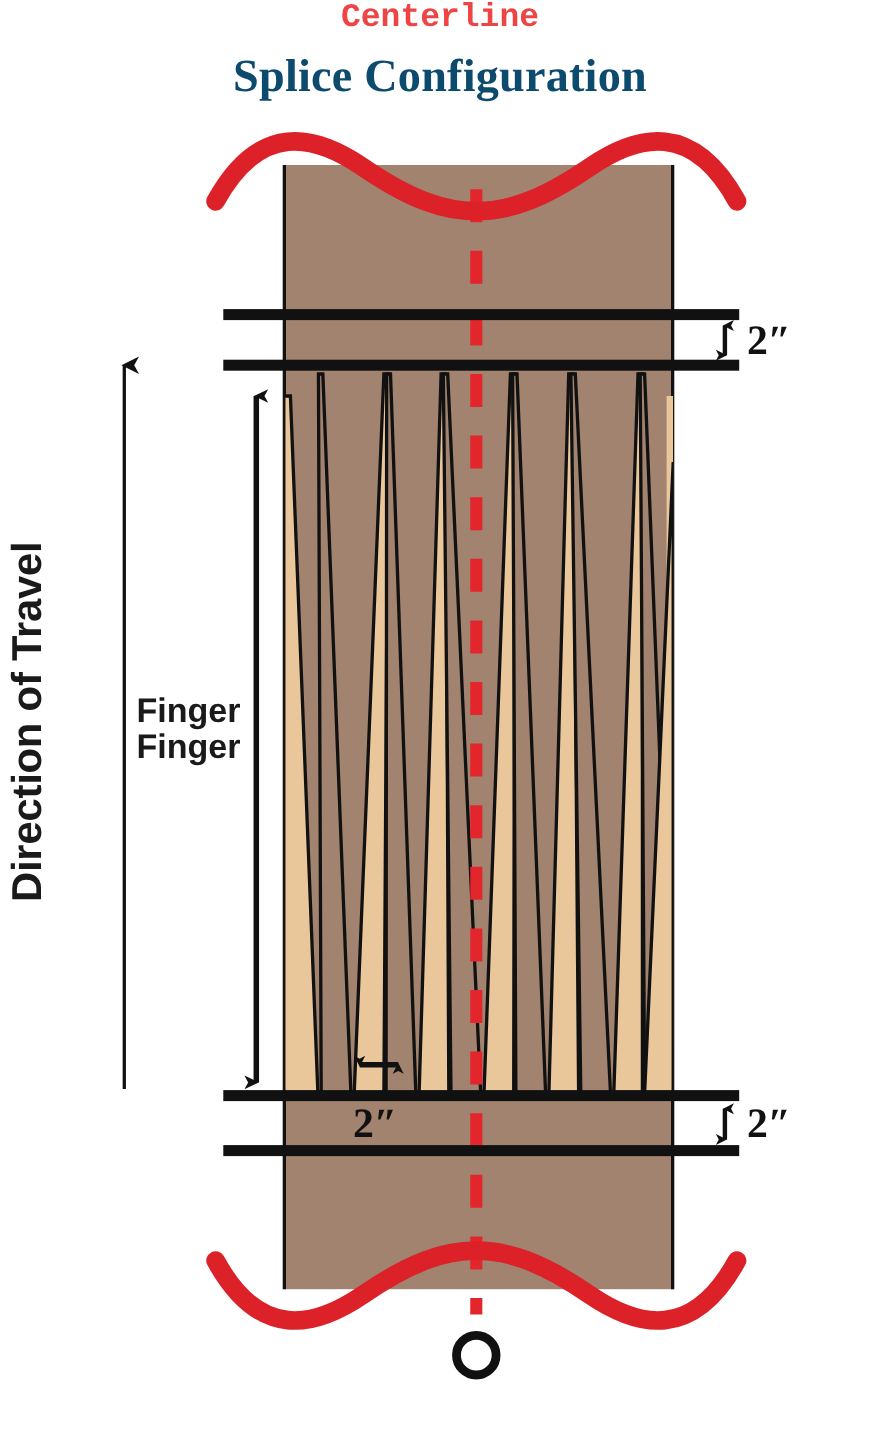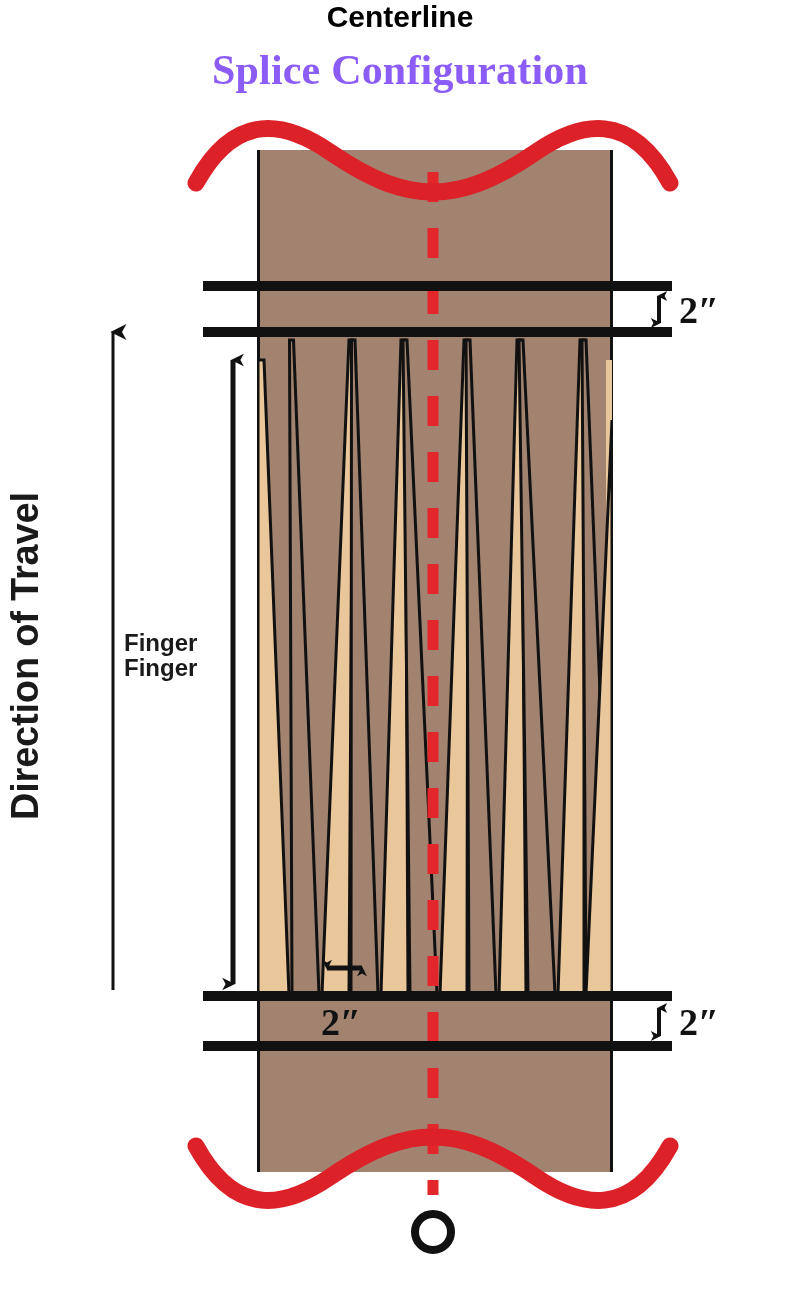"Centerline" #label-centerline { color: #000000 -> #ef4444; font-family: Liberation Sans, sans-serif -> Liberation Mono, monospace }
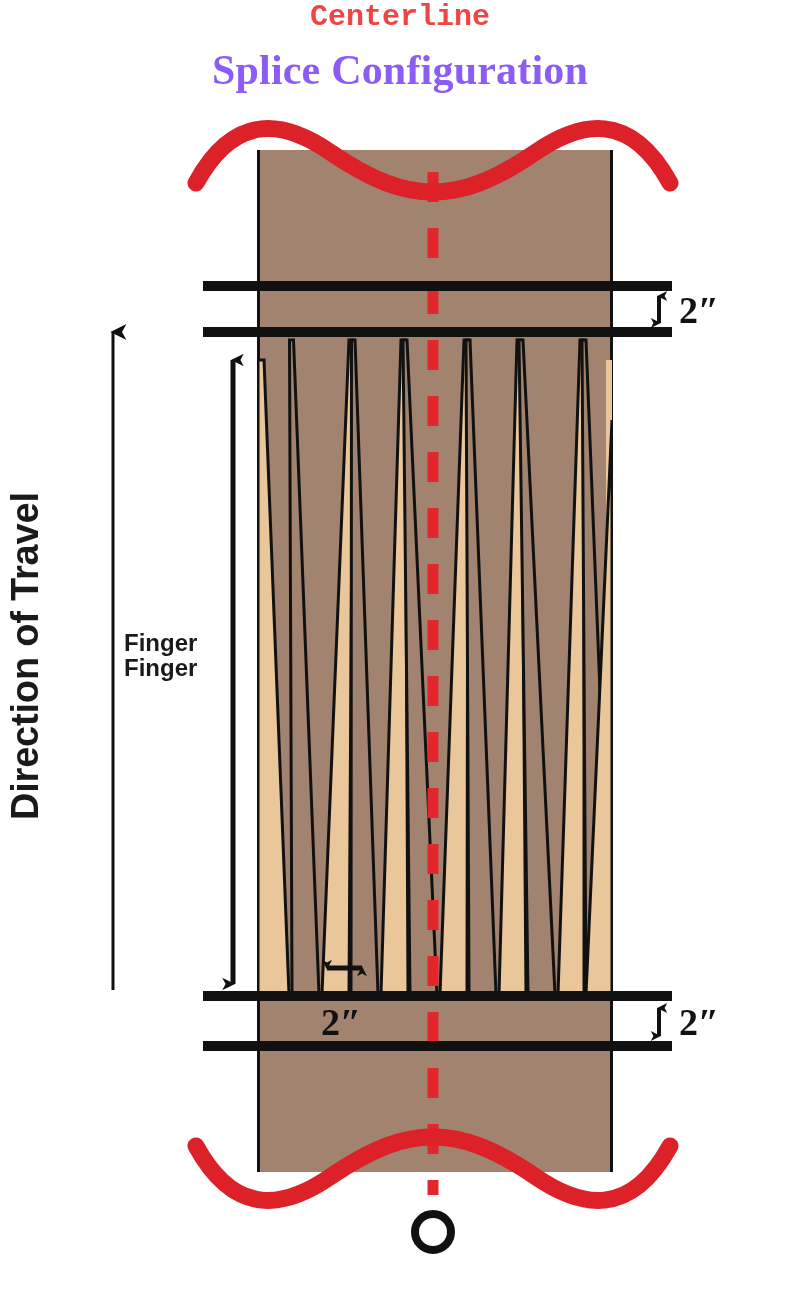"Splice Configuration" #diagram-title { color: #8b5cf6 -> #0c4a6e }
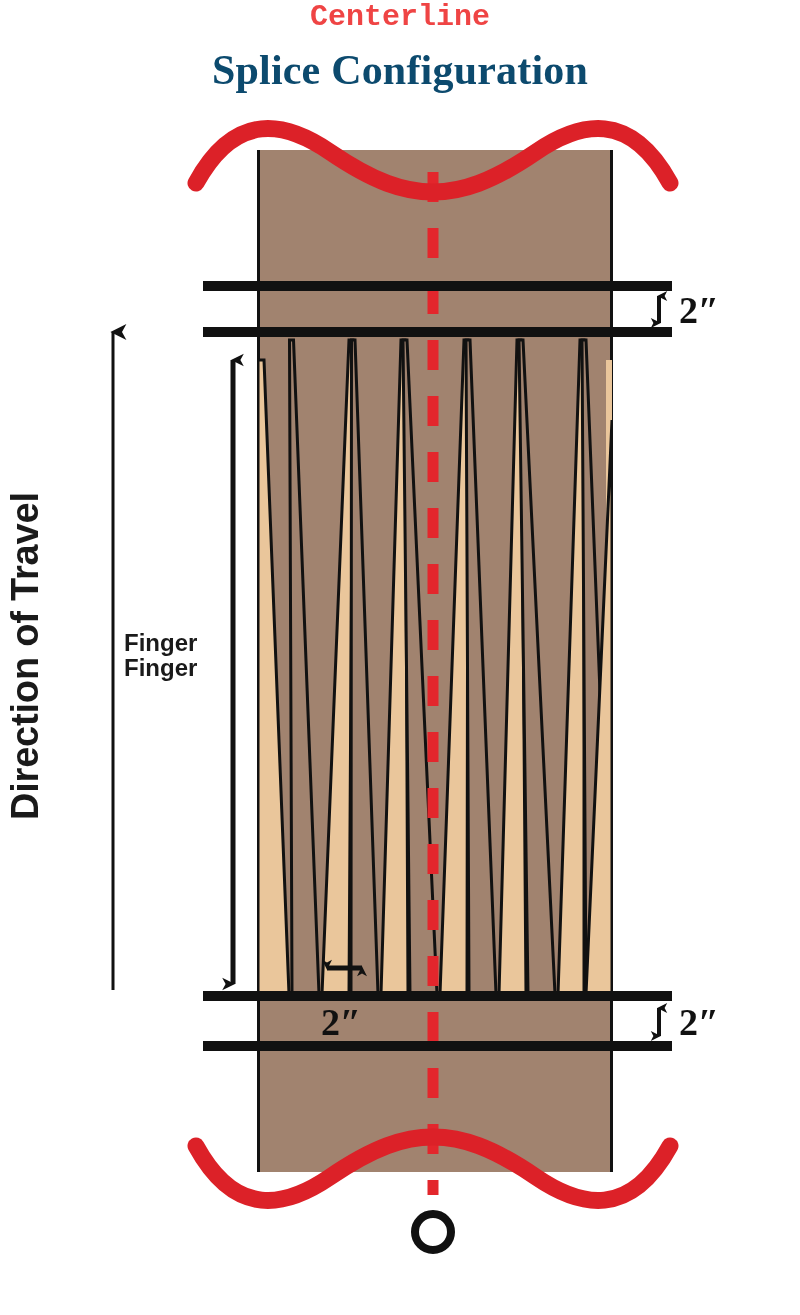"Finger" #label-finger-length { font-size: 24px -> 31px }
